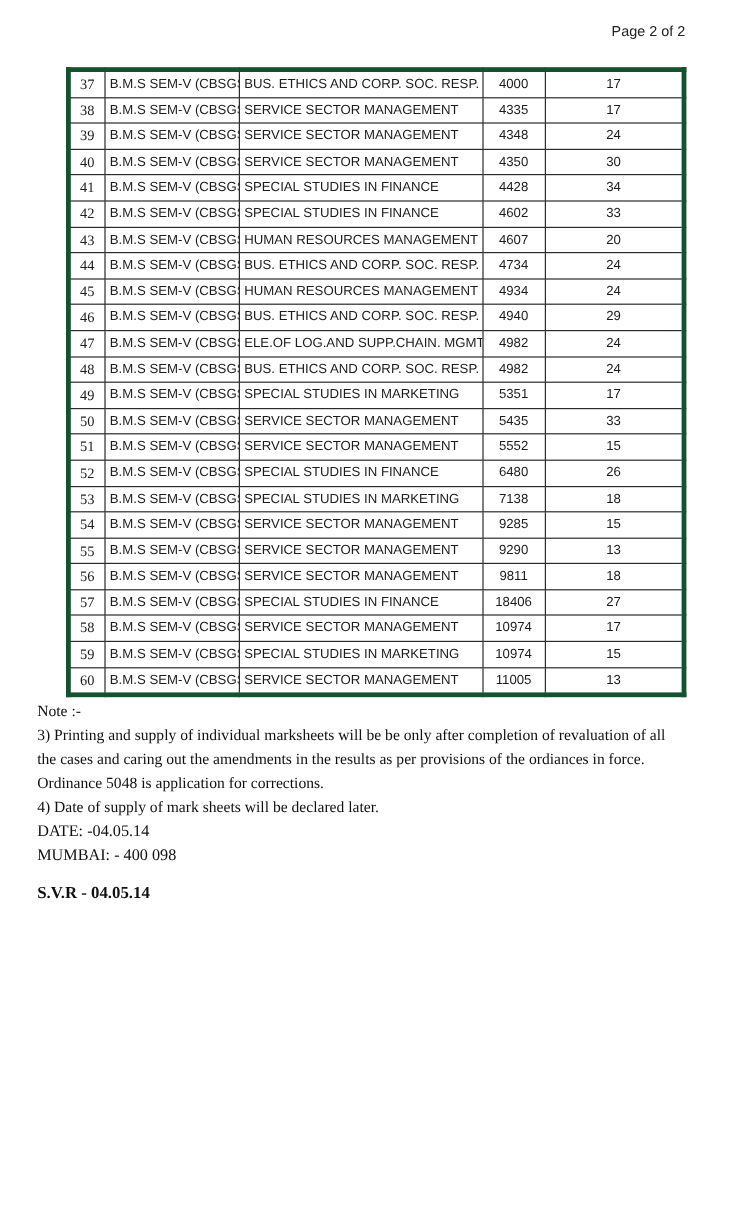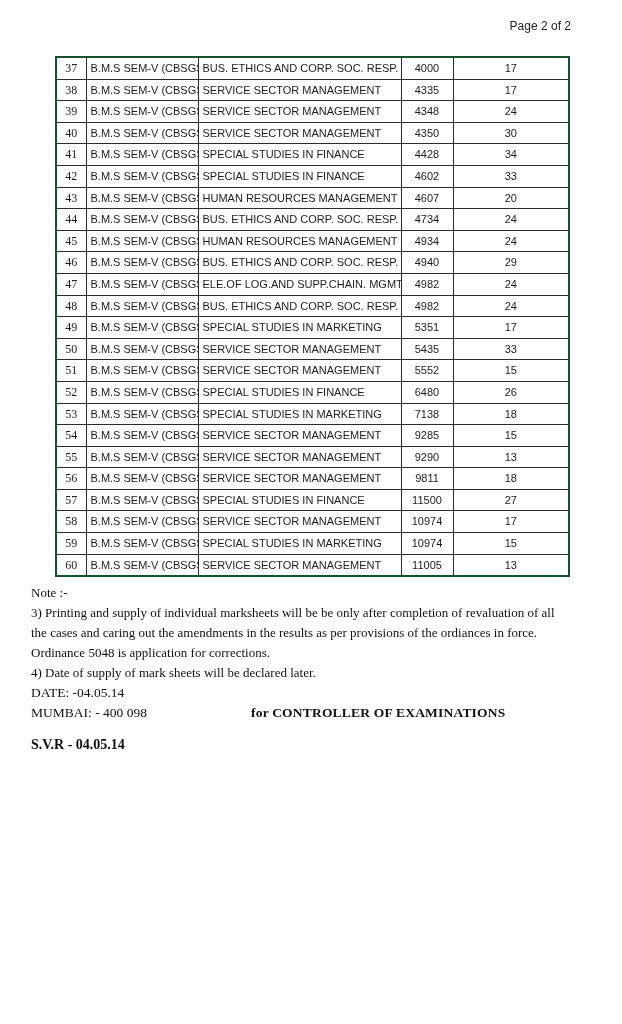"37" table.results-table { border: 2px solid #14532d -> 4px solid #14532d }
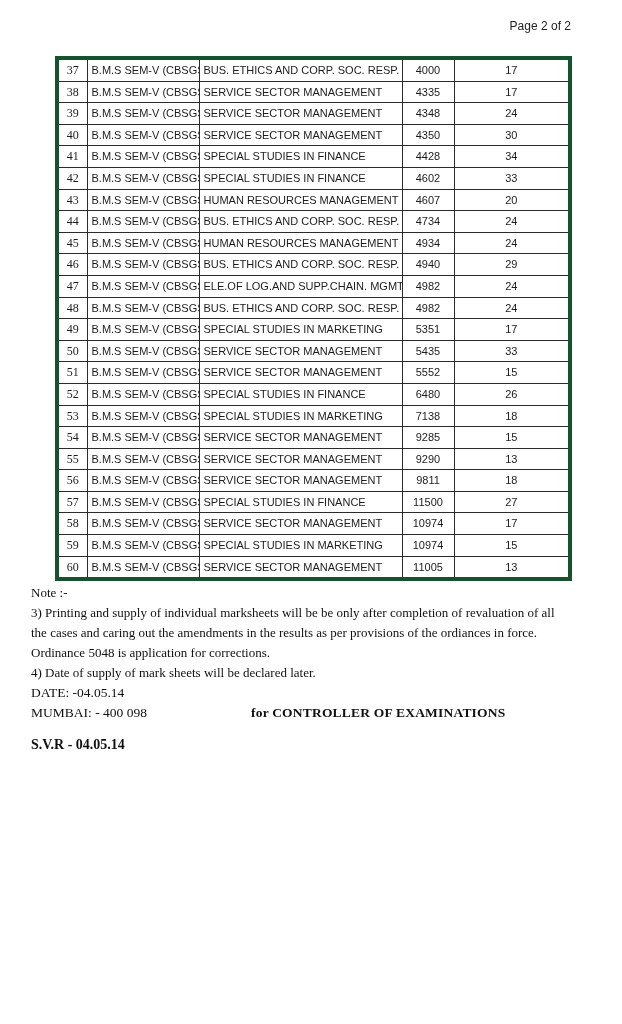"11500" td.col-seat { text: 11500 -> 18406 }
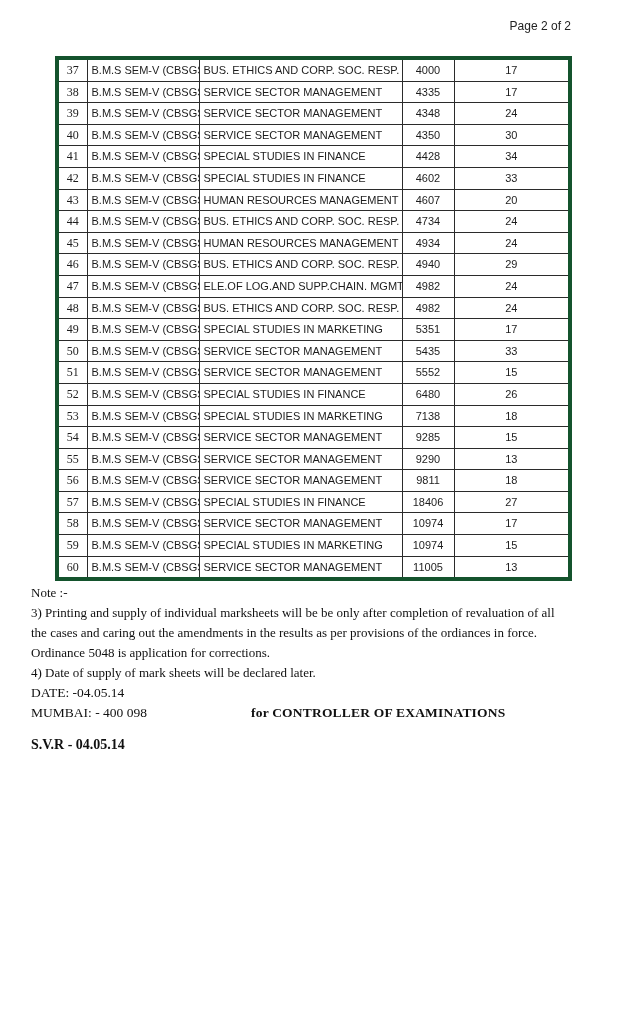"for CONTROLLER OF EXAMINATIONS" span.footer-signatory { html: <span>for CONTROLLER OF EXAMINATIONS</span> -> none }
